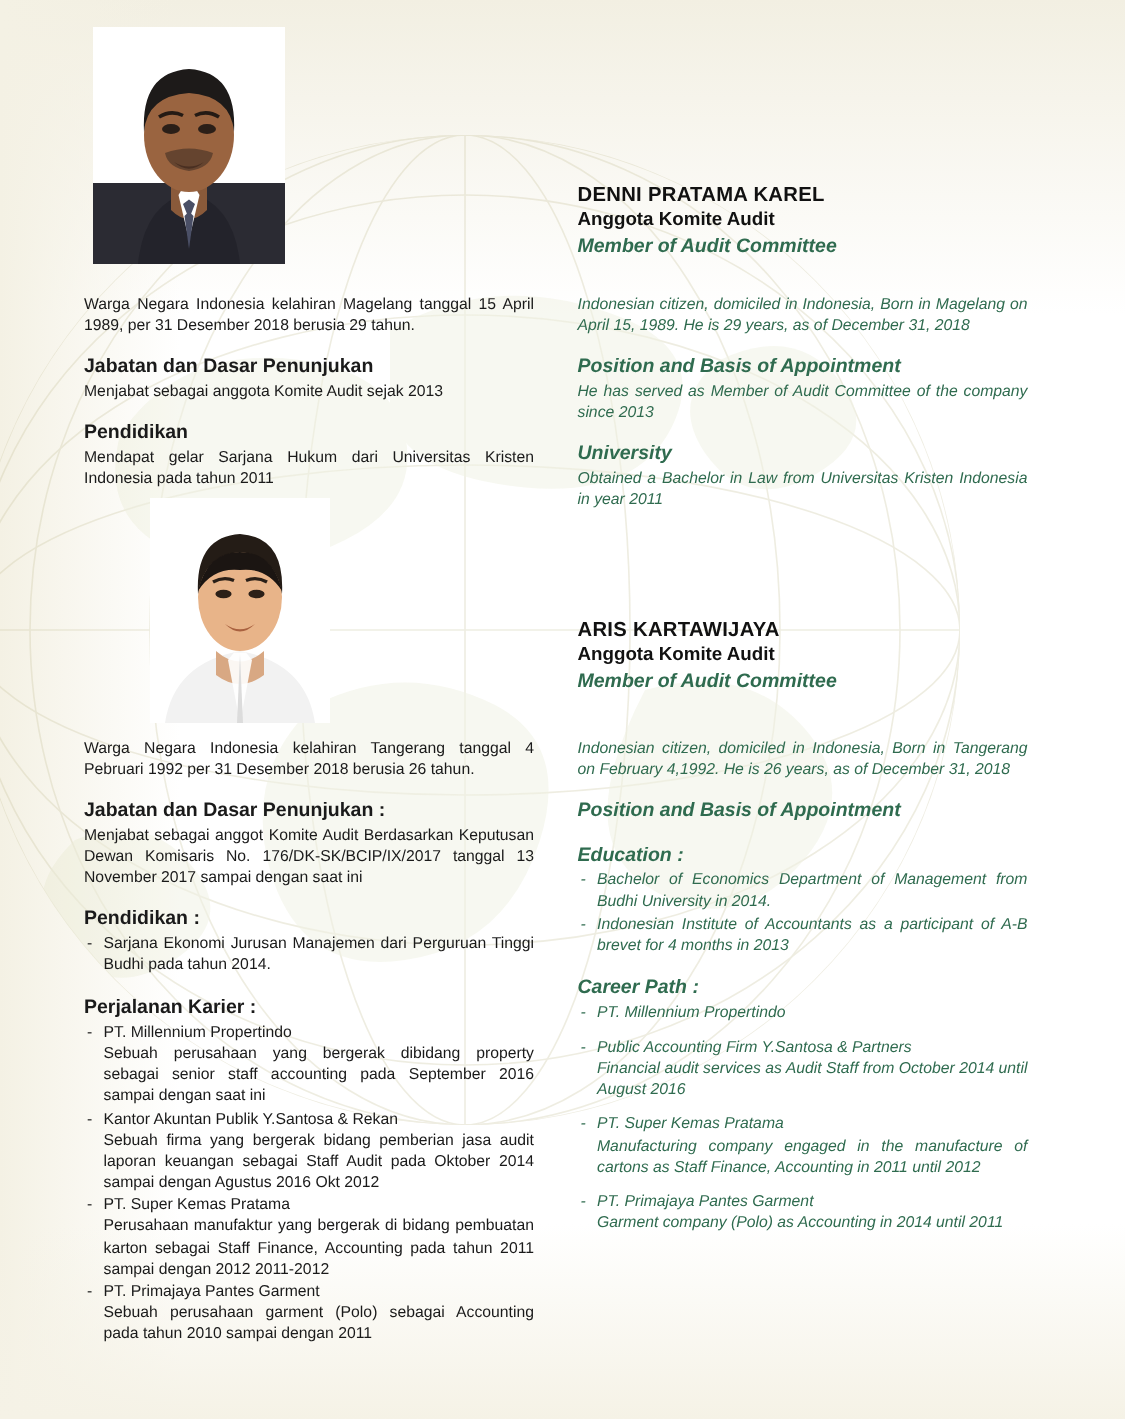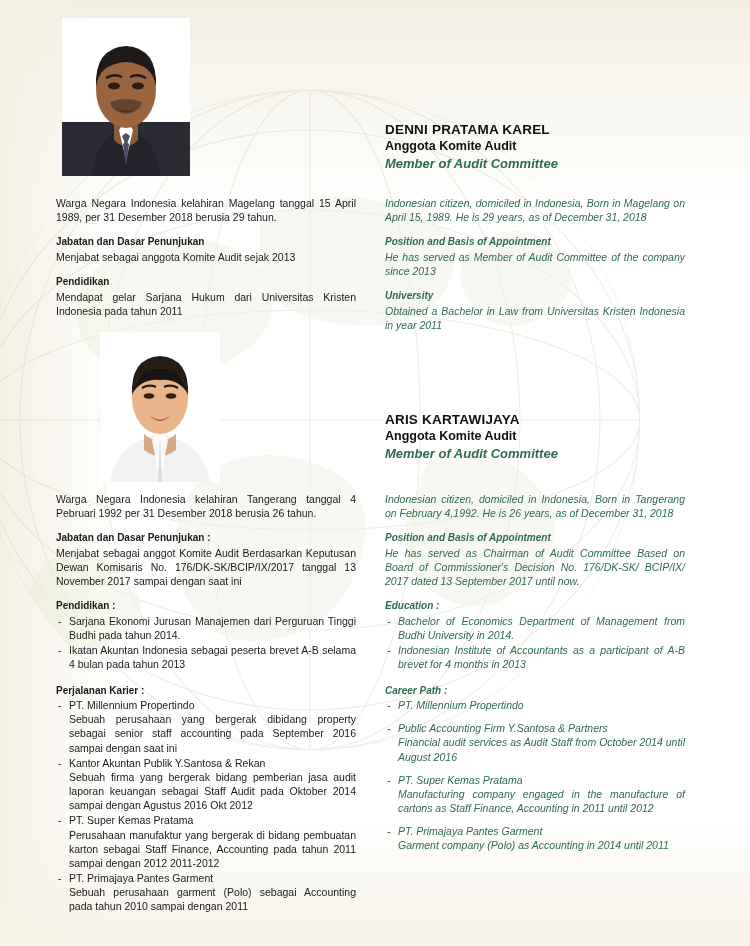"Jabatan dan Dasar Penunjukan" .sec-head { font-size: 10px -> 13px }
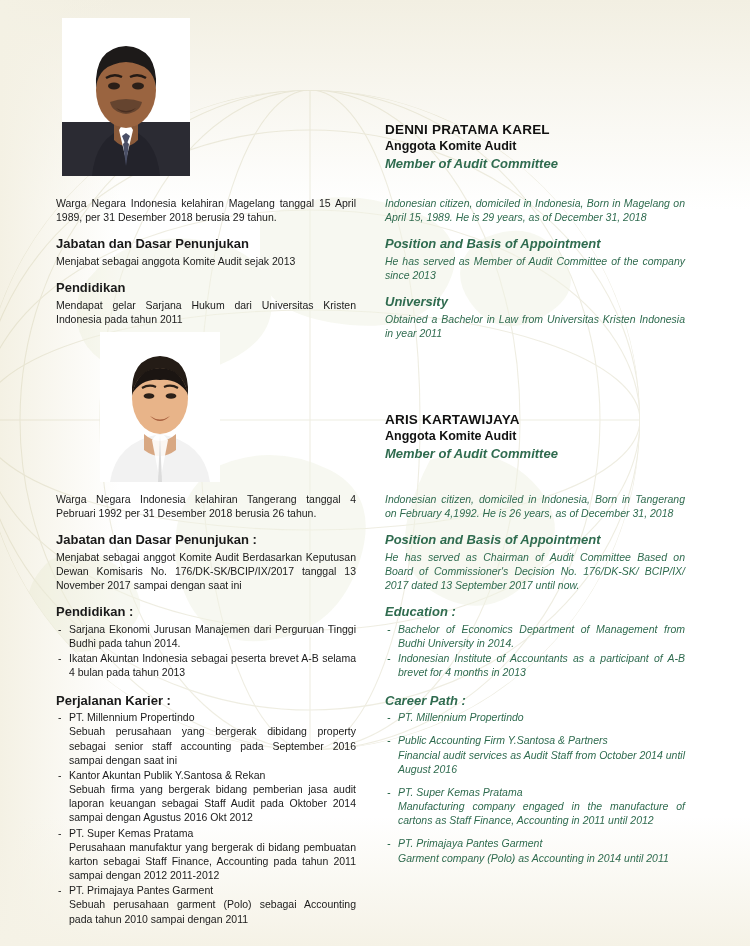"He has served as Chairman" p.body-text { html: <p>He has served as Chairman of Audit Committee Based on Board of Commissioner's Decision No. 176/DK-SK/ BCIP/IX/ 2017 dated 13 September 2017 until now.</p> -> none }
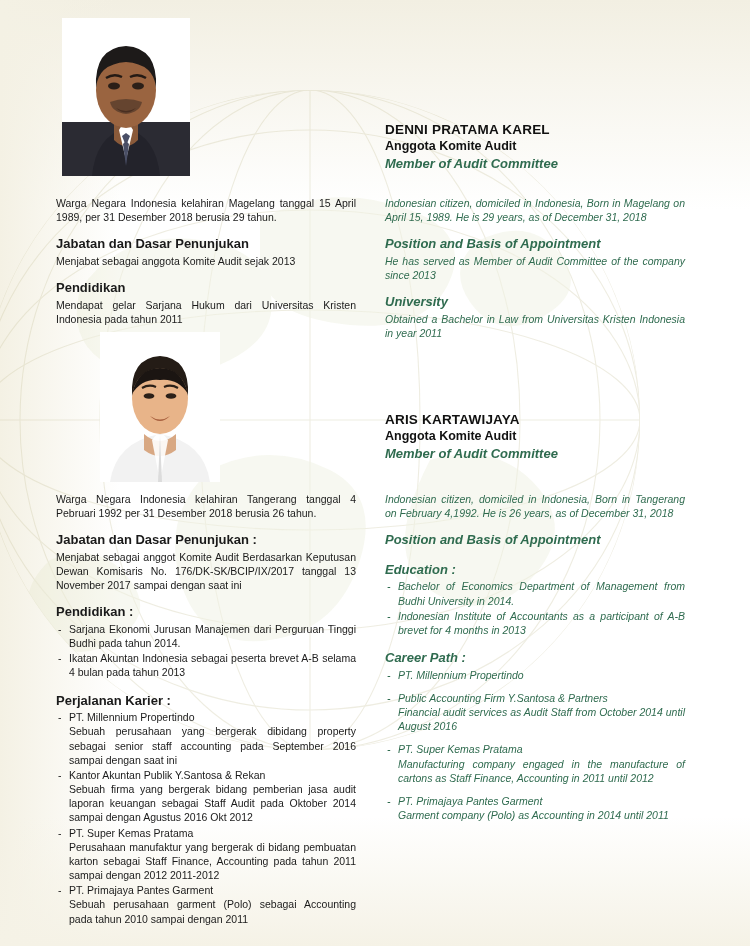"Ikatan Akuntan Indonesia sebagai peserta" li { html: <li>Ikatan Akuntan Indonesia sebagai peserta brevet A-B selama 4 bulan pada tahun 2013</li> -> none }
